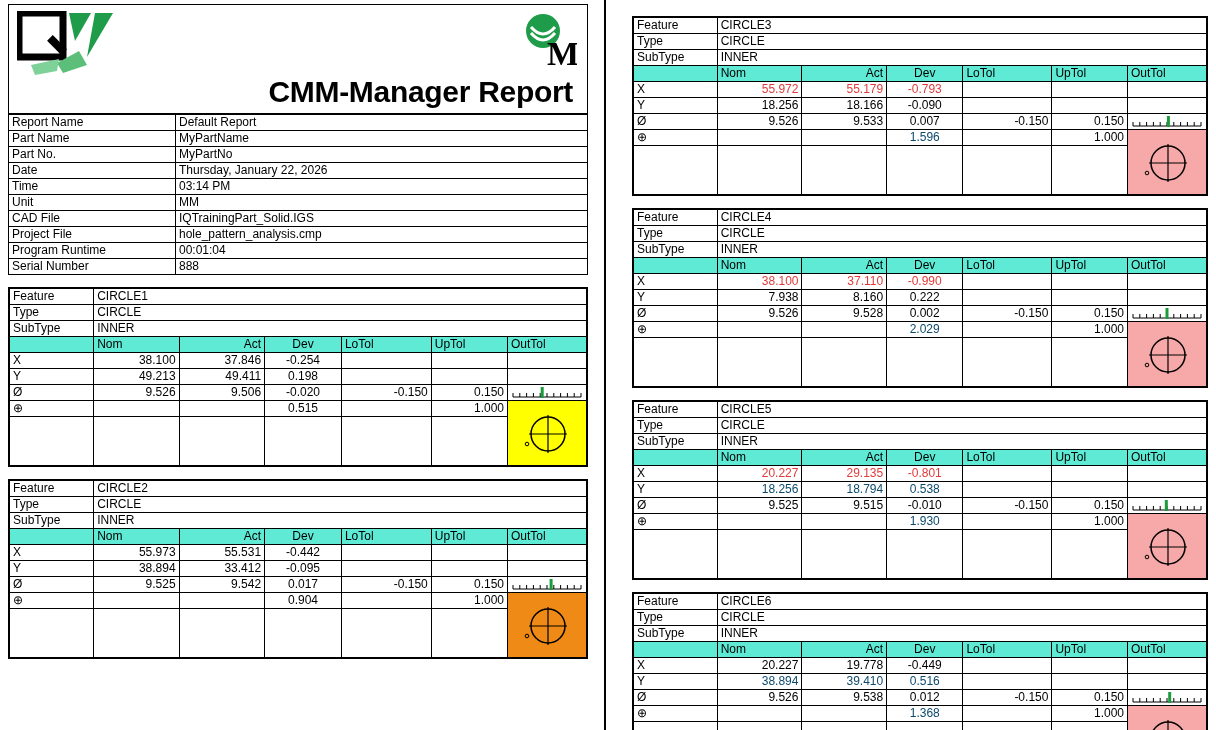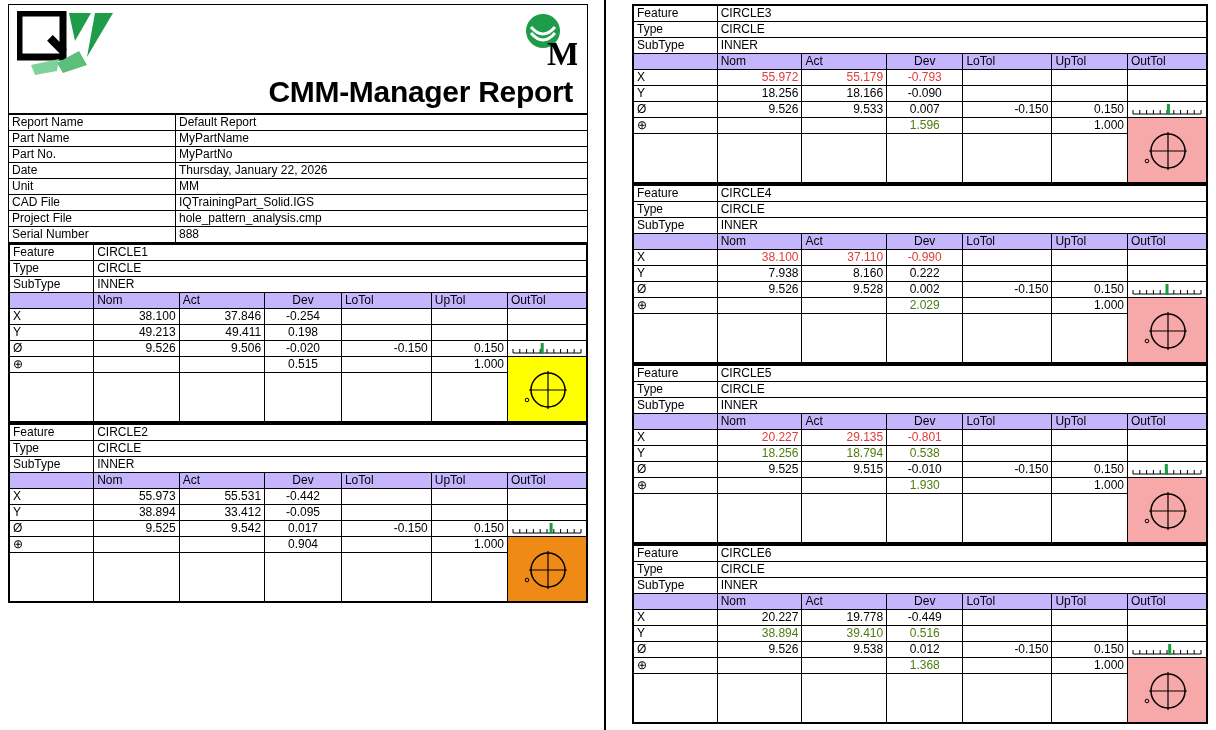"Feature" .feat { margin-top: none -> 12px }
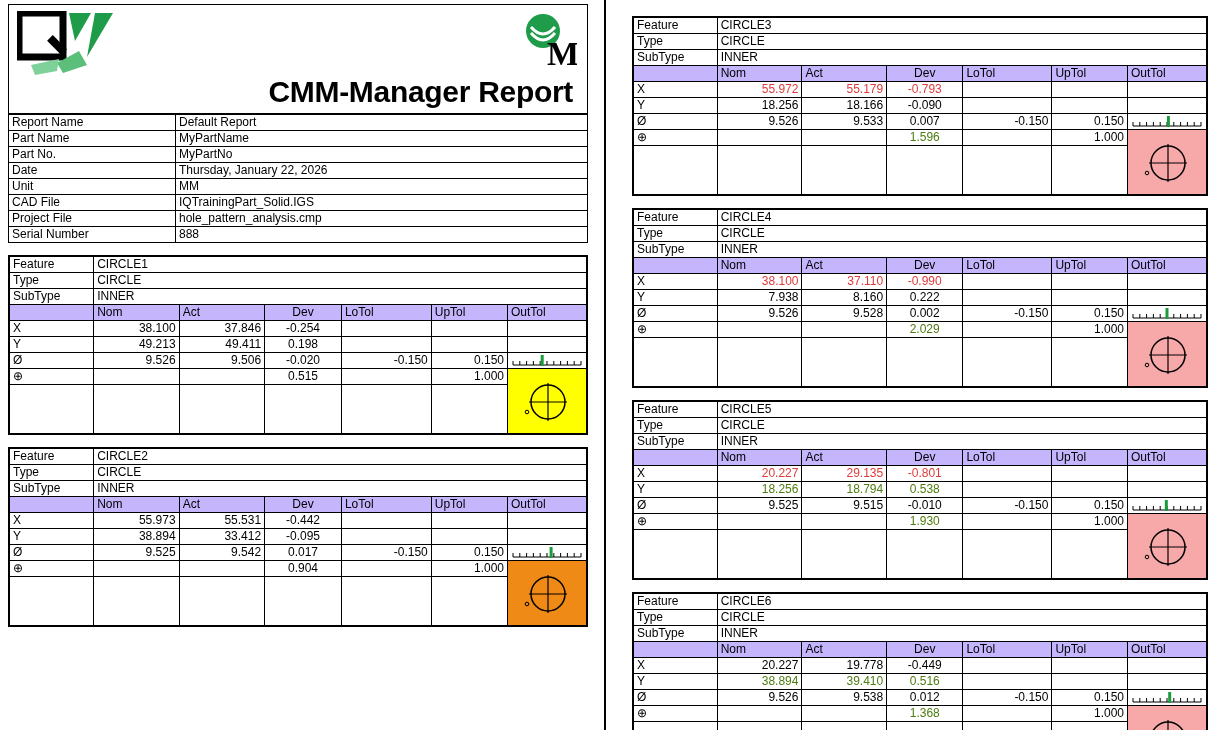"Nom" .hdrow td { background: #c4b5fd -> #5eead4 }
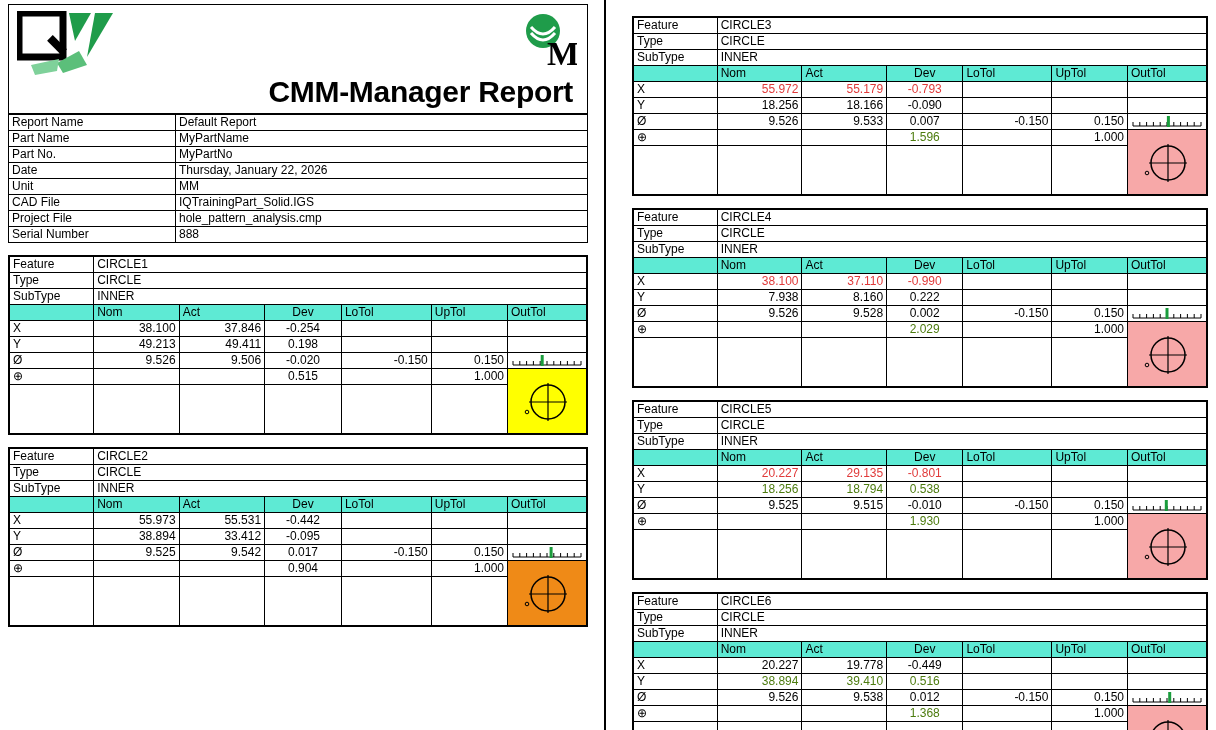"Act" .c-act { text-align: none -> right }
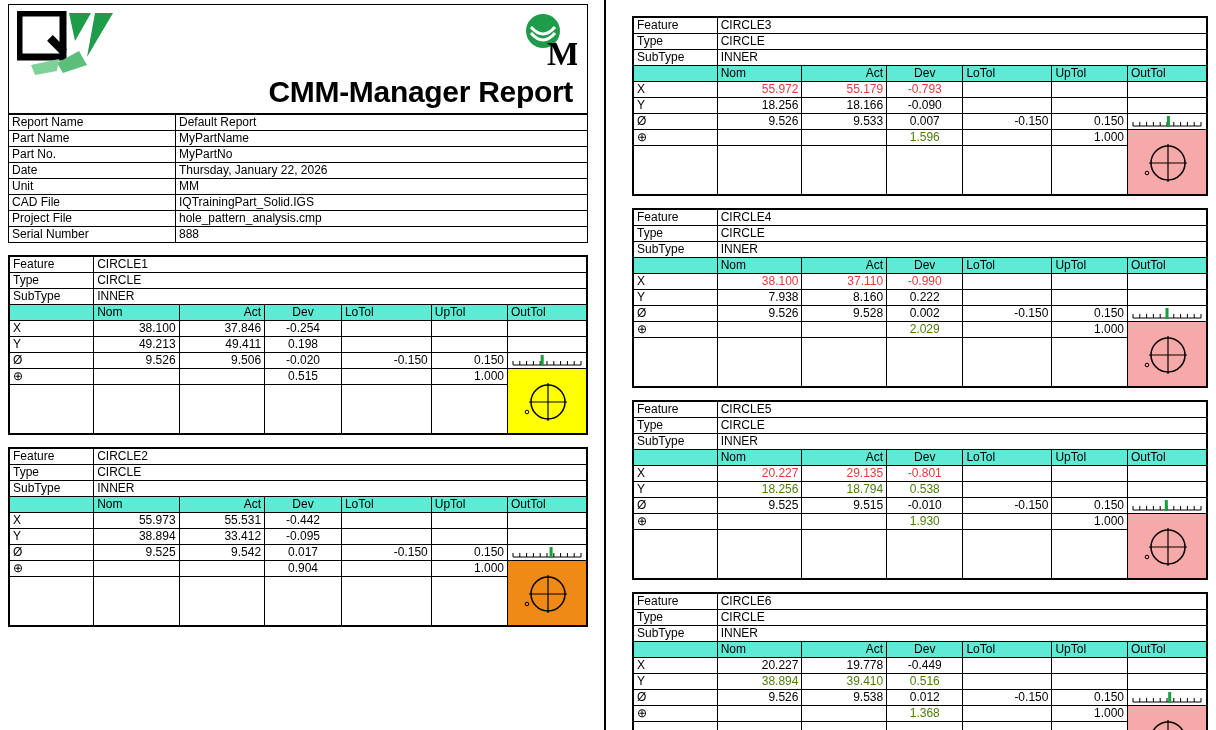"1.596" .pink { color: #4d7c0f -> #0c4a6e }
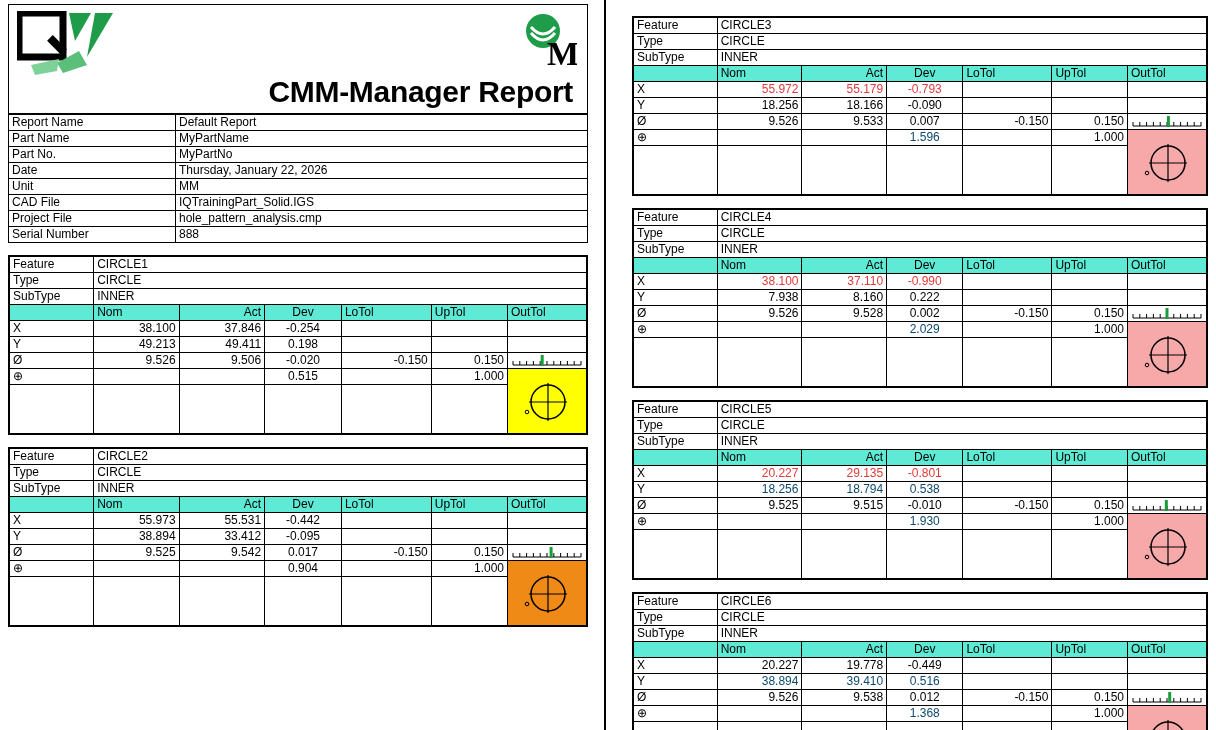"Time" tr { html: none -> <tr> <td>Time</td> <td>03:14 PM</td> </tr> }
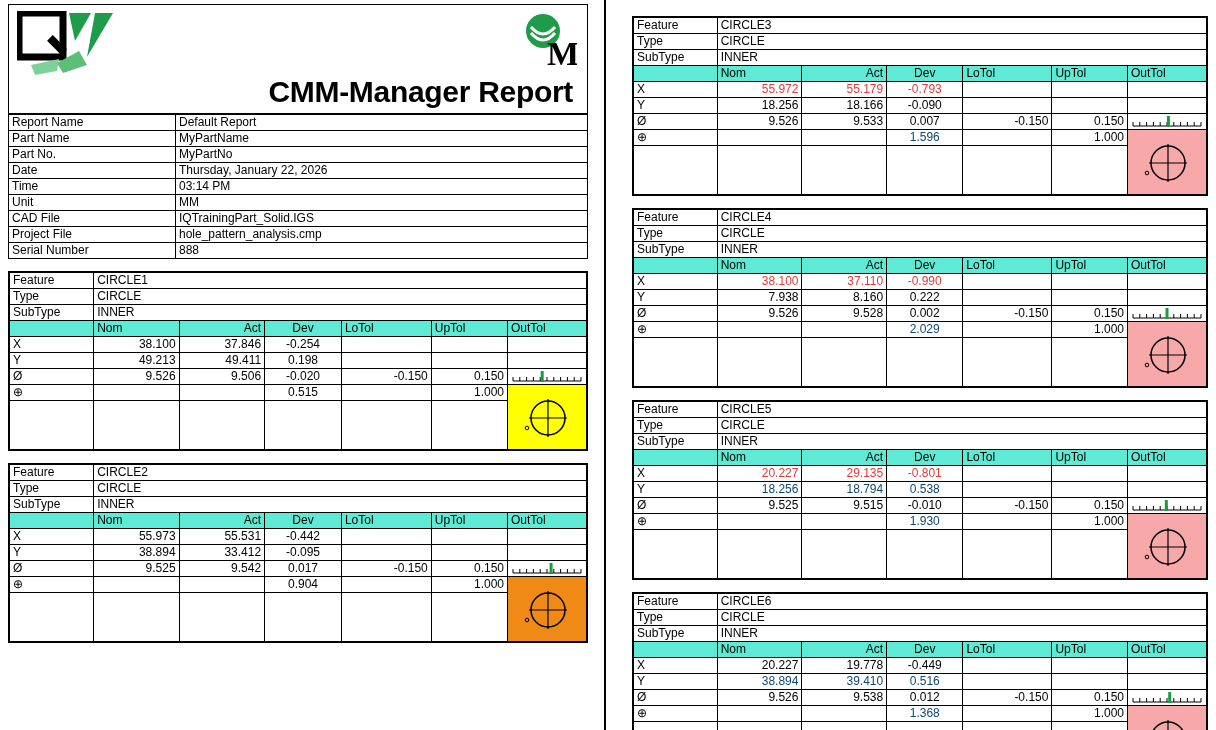"Program Runtime" tr { html: none -> <tr> <td>Program Runtime</td> <td>00:01:04</td> </tr> }
